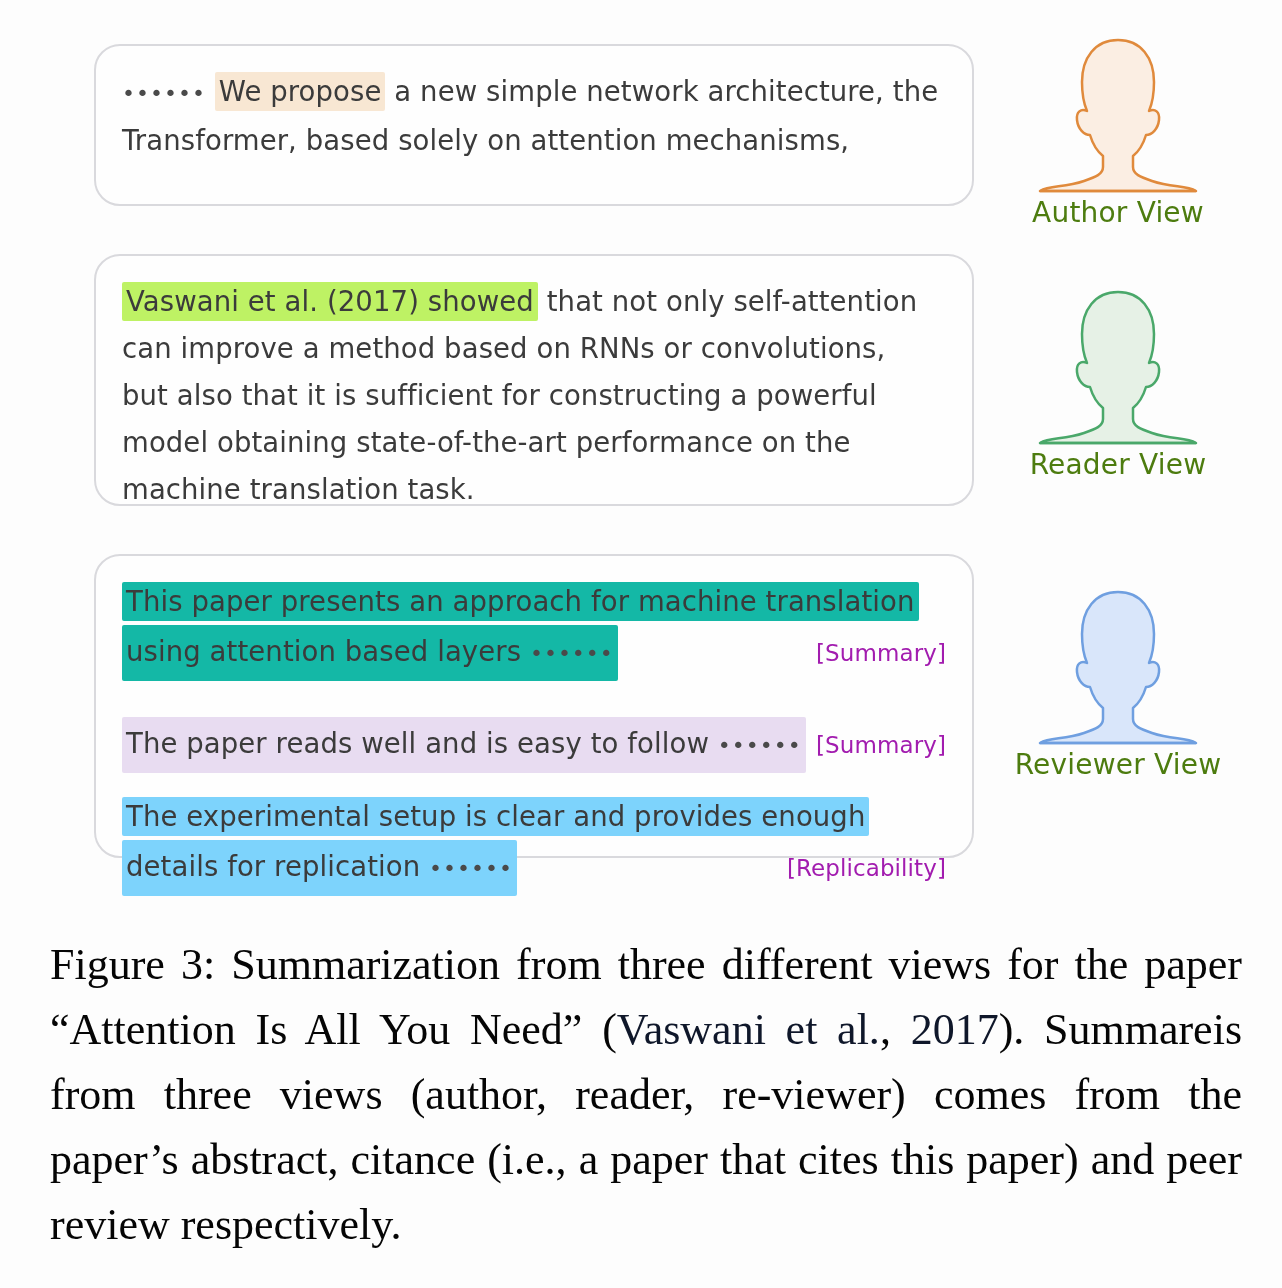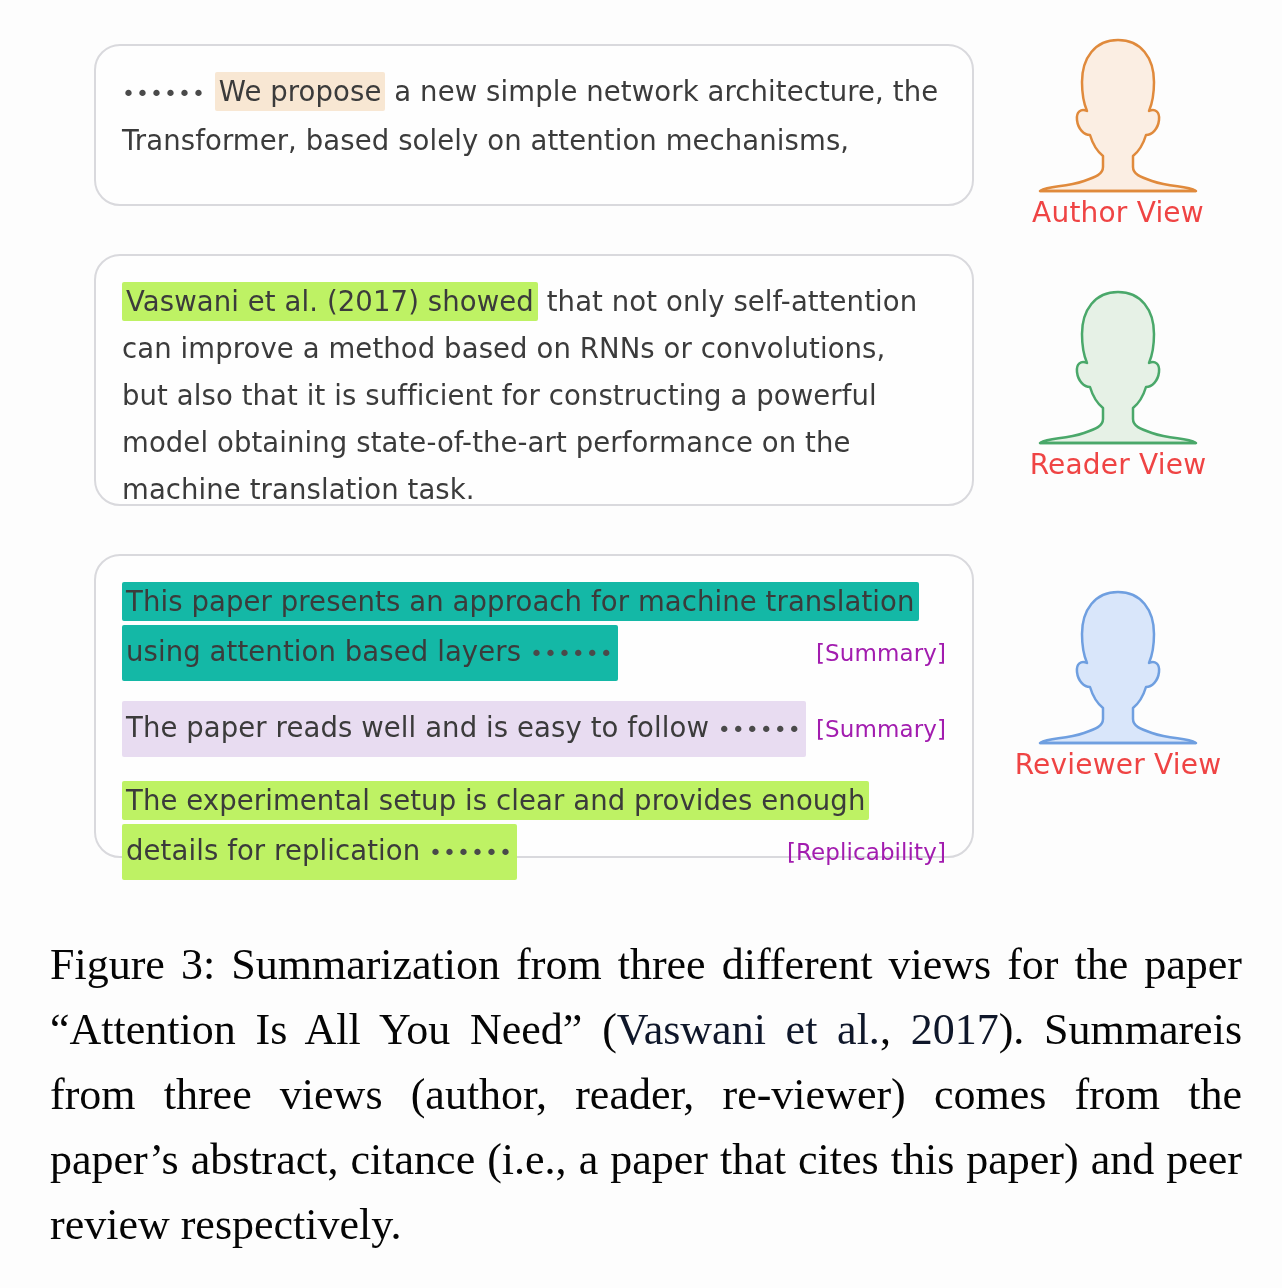"Author View" .avatar-label { color: #ef4444 -> #4d7c0f }
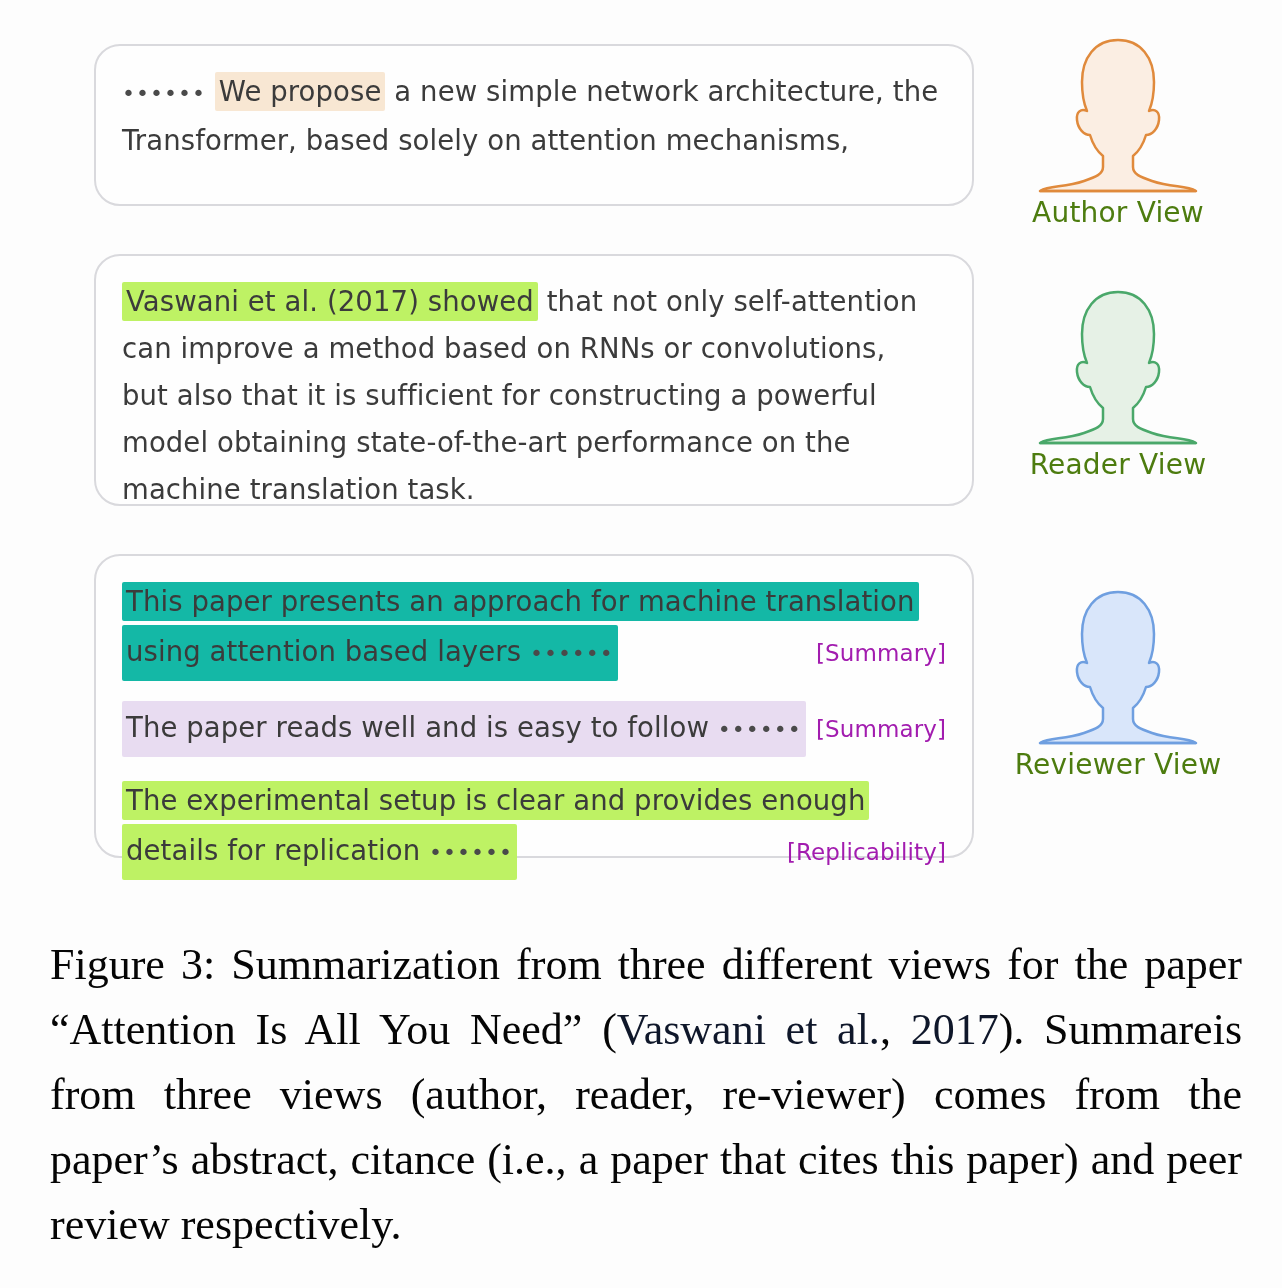"The paper reads well and" div { margin-top: 20px -> 36px }
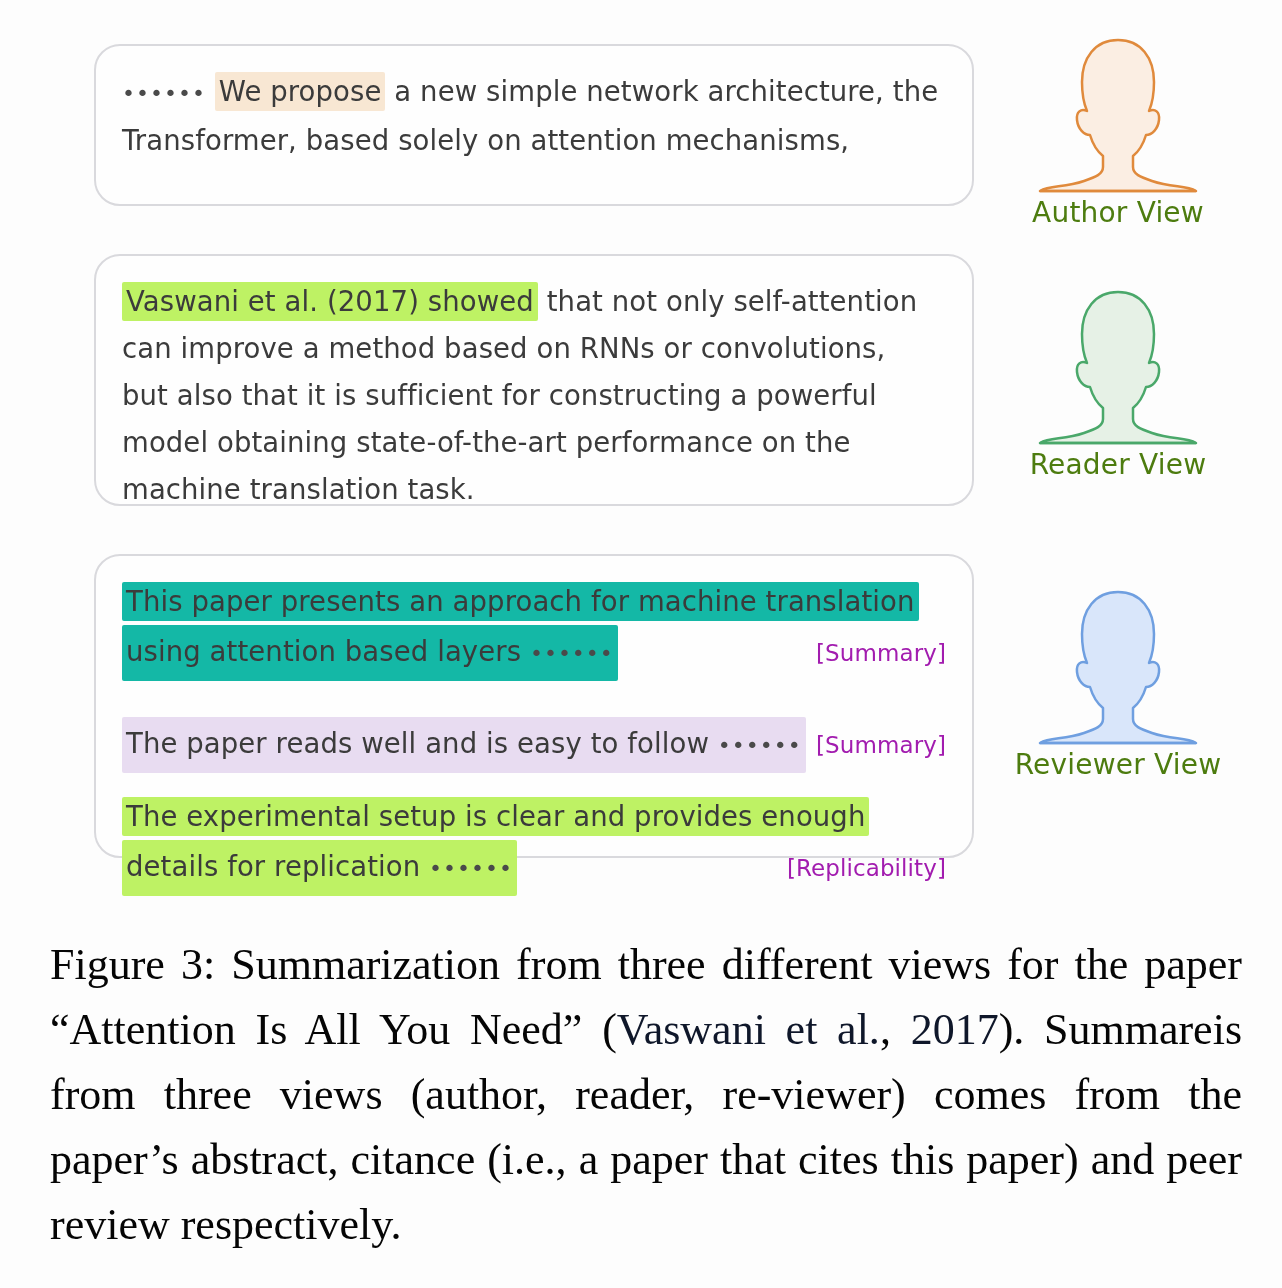"The experimental setup is clear" .hl-grey { background: #bef264 -> #7dd3fc }
